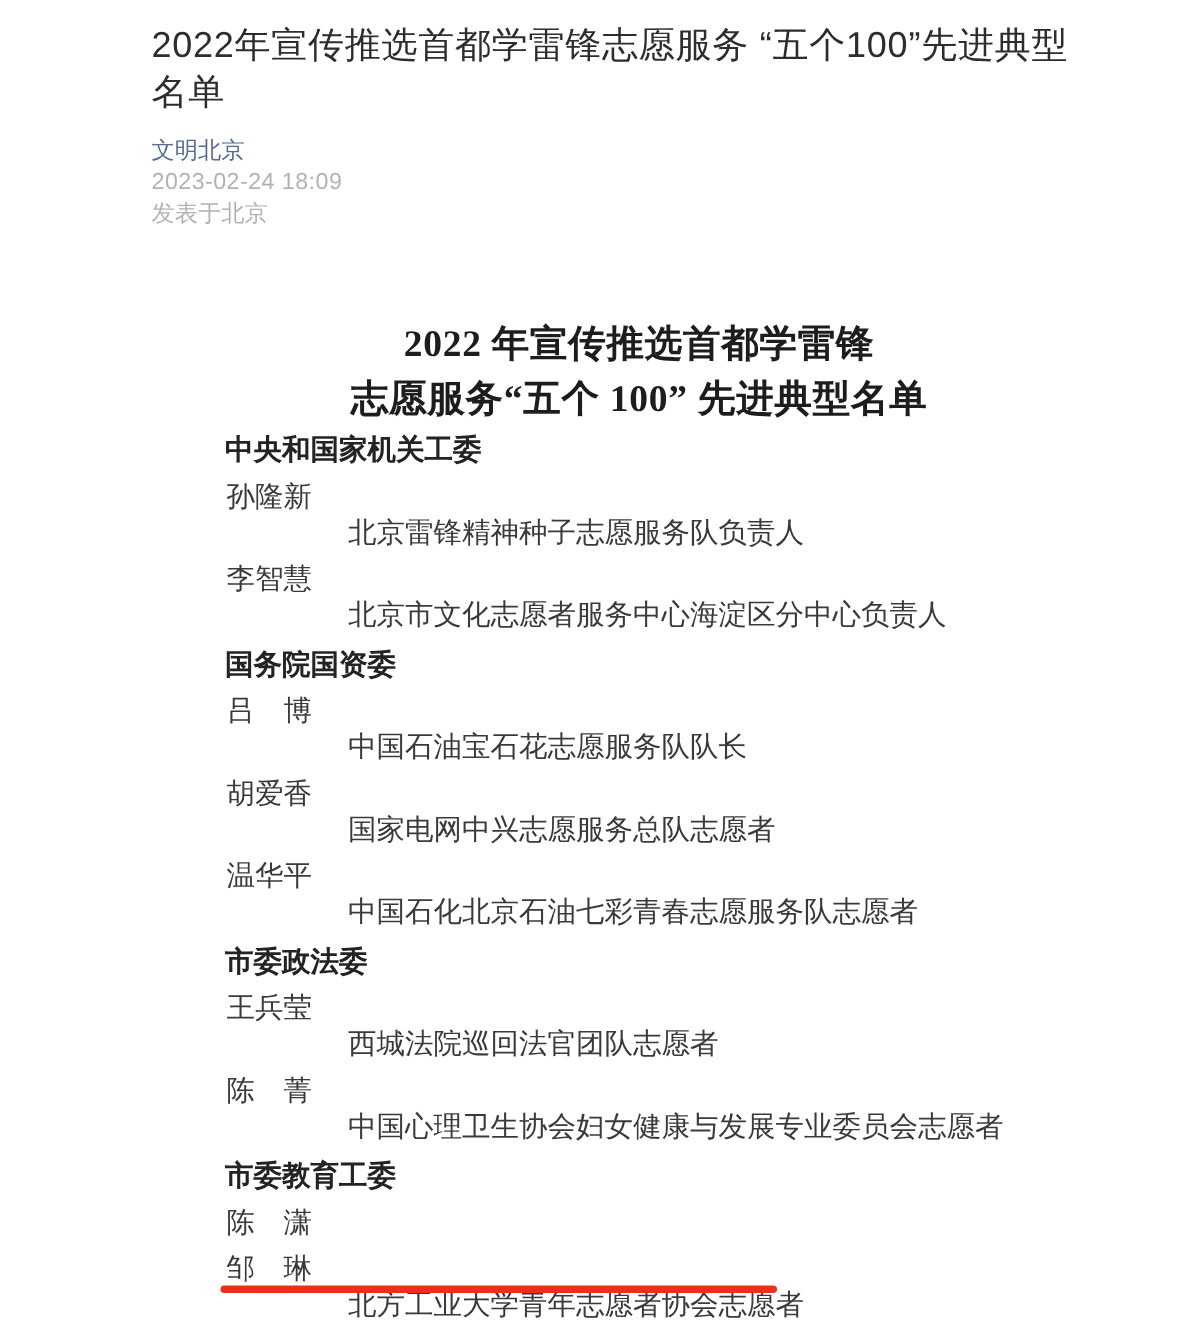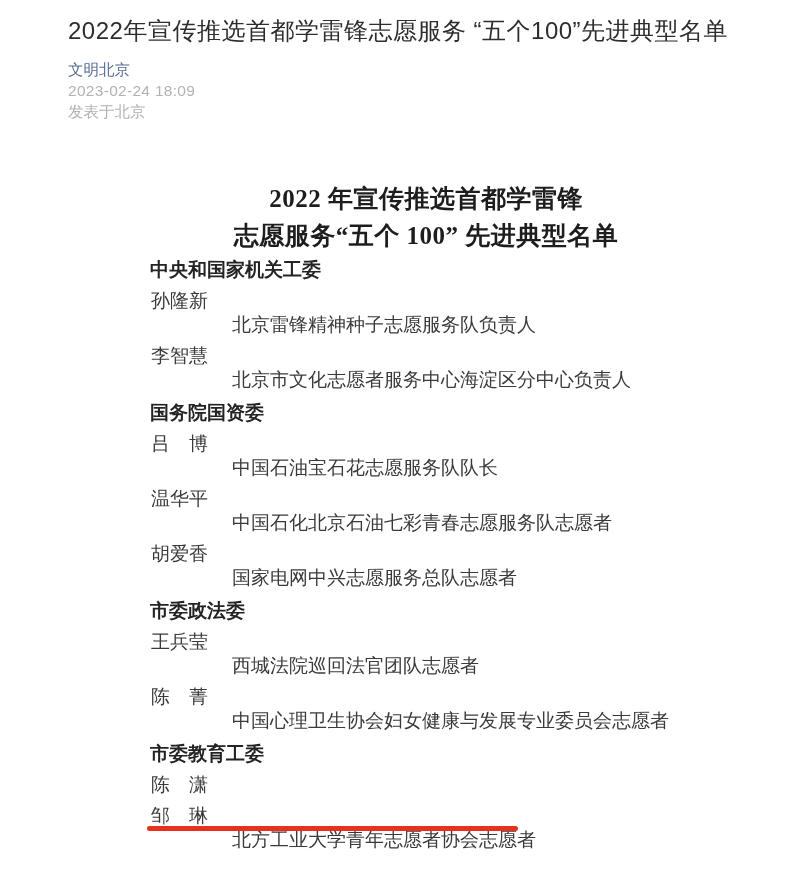"2022年宣传推选首都学雷锋志愿服务 “五个100”先进典型名单" .article-header { padding: 15px 60px 0 68px -> 15px 60px 0 101px }
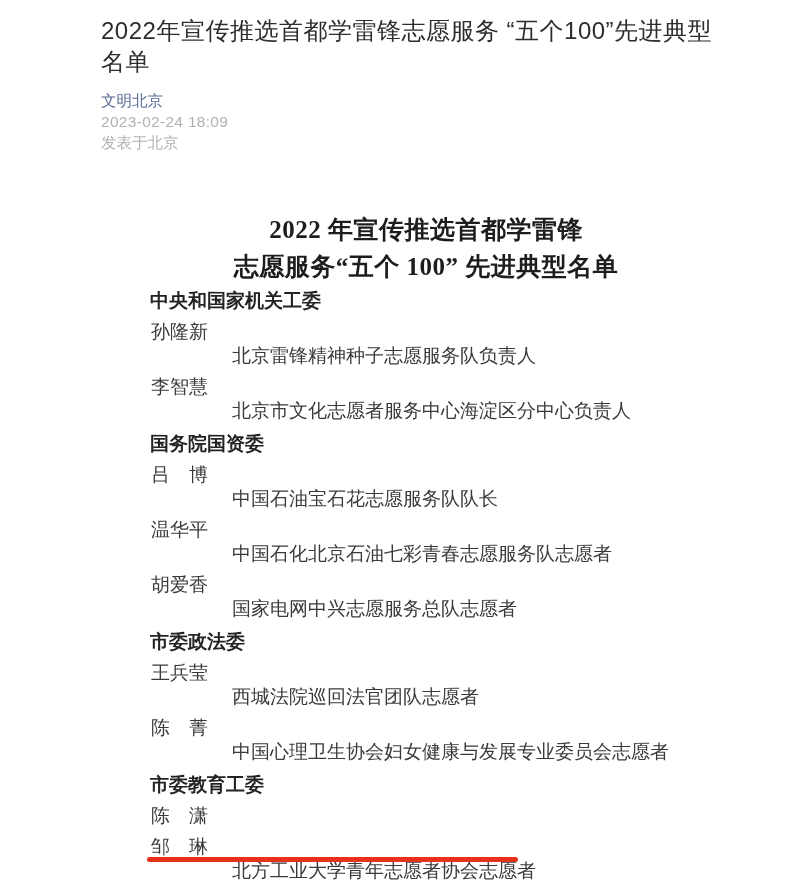"温华平" div.entry-row { order: before "胡爱香" -> after "胡爱香" }
